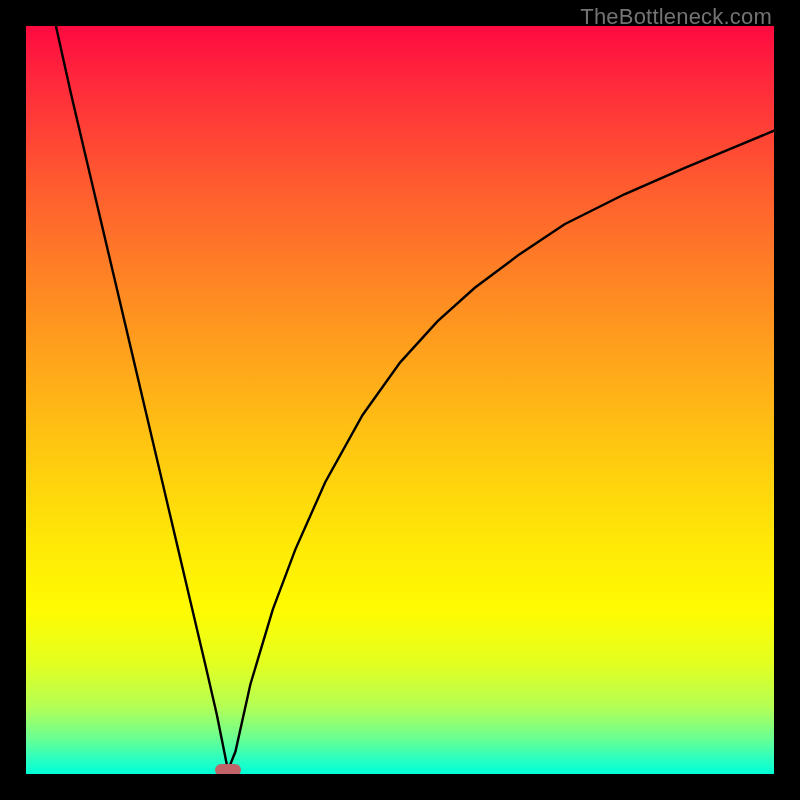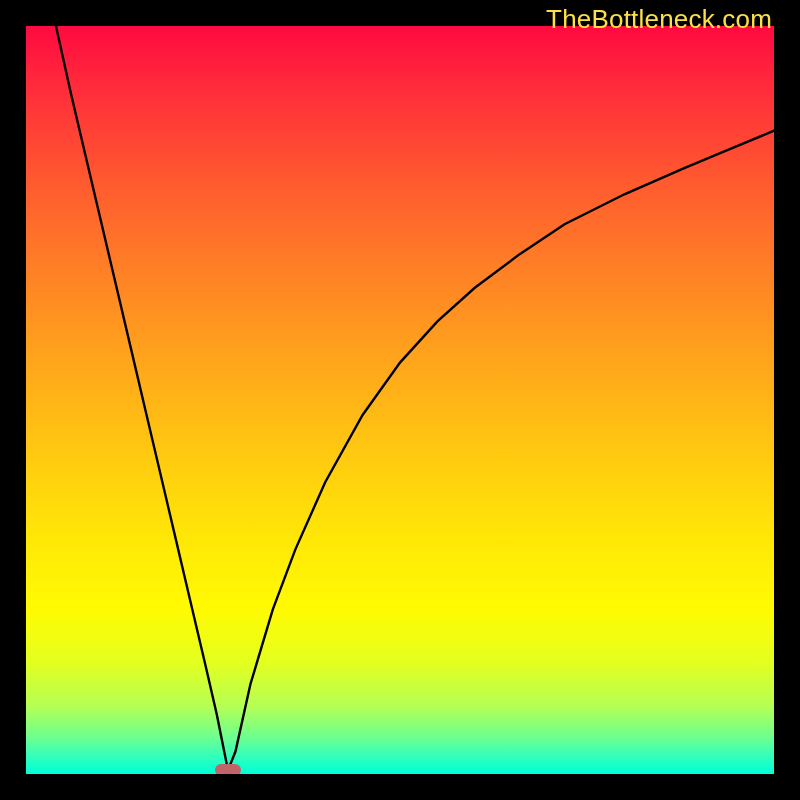"TheBottleneck.com" .watermark { color: #fde047 -> #737373; font-size: 26px -> 22px }
